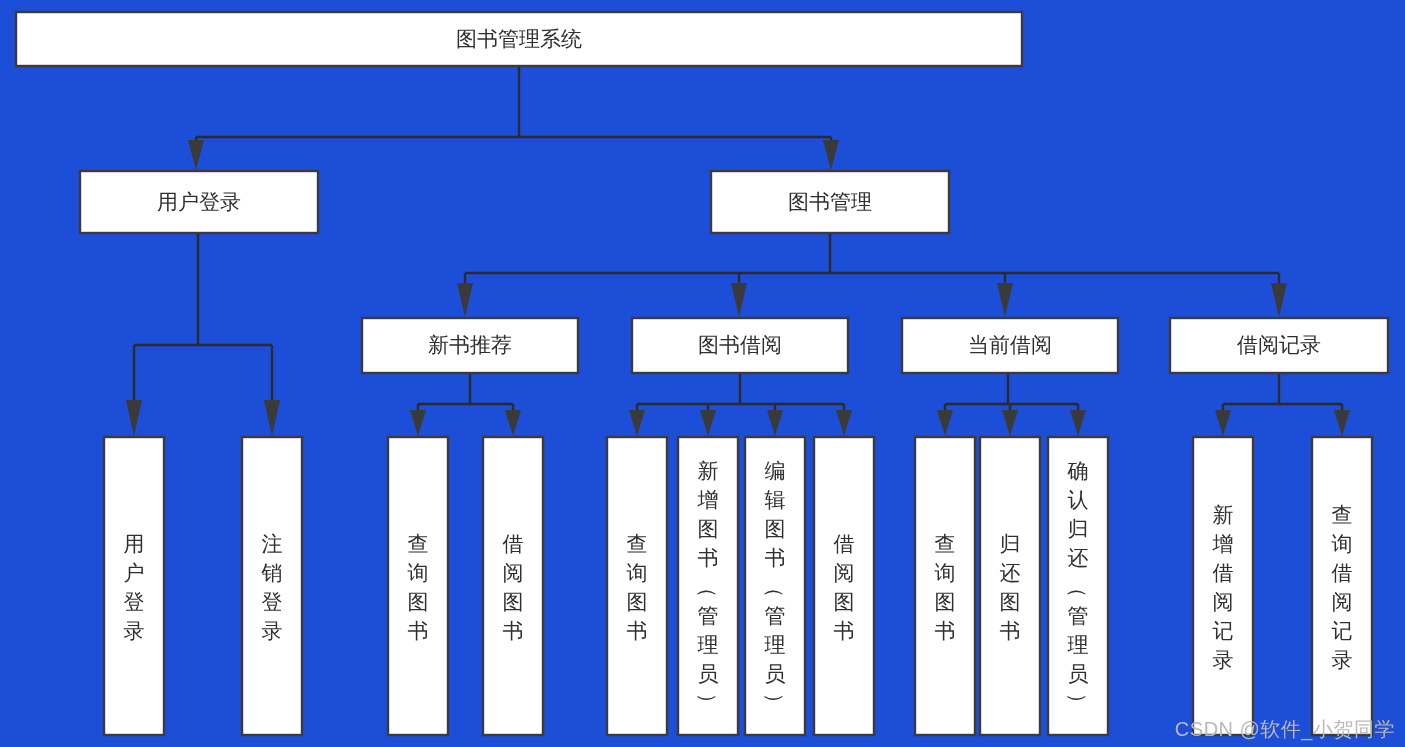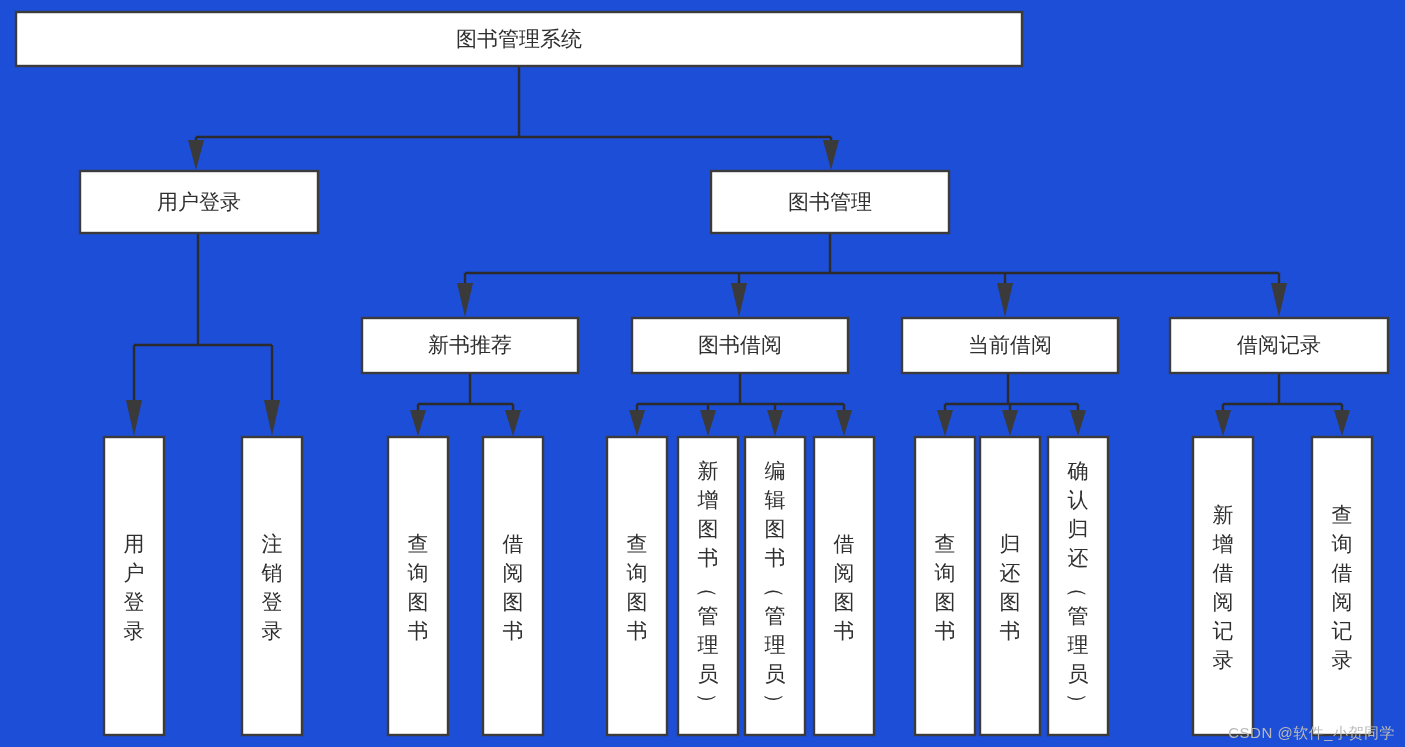"CSDN @软件_小贺同学" .watermark { font-size: 15px -> 20px }
